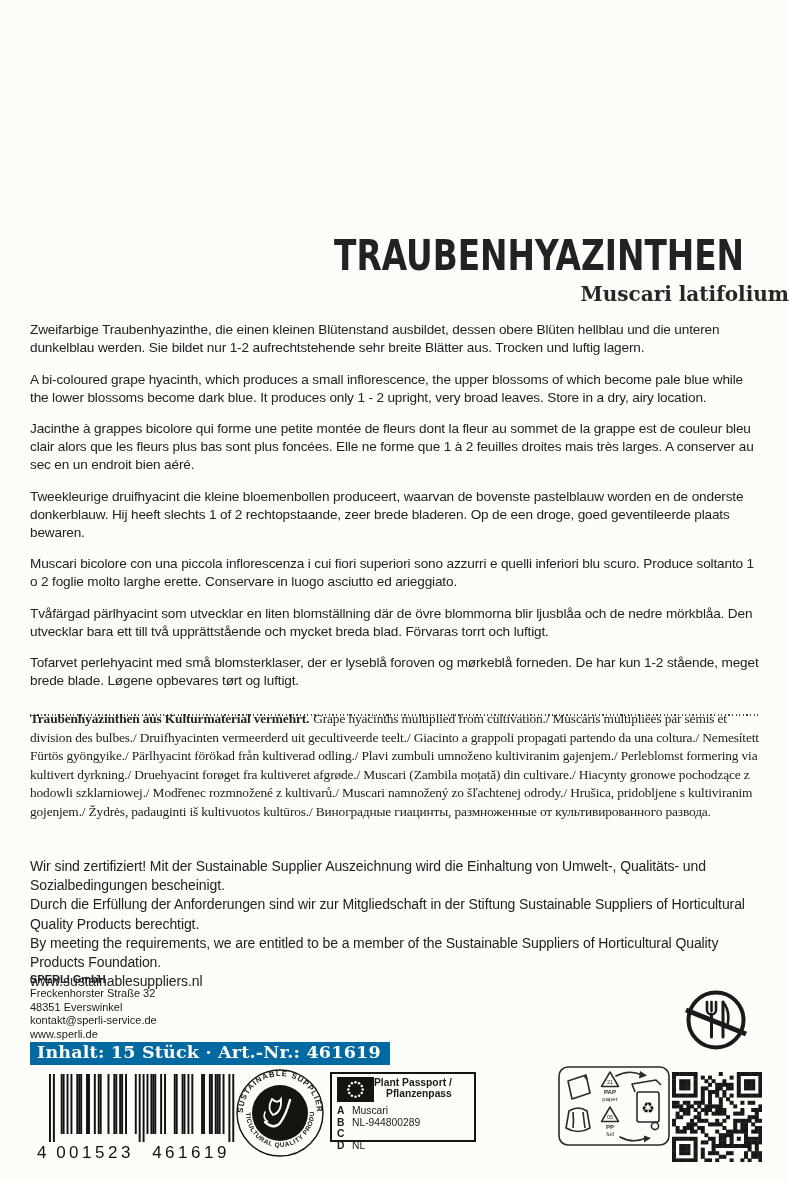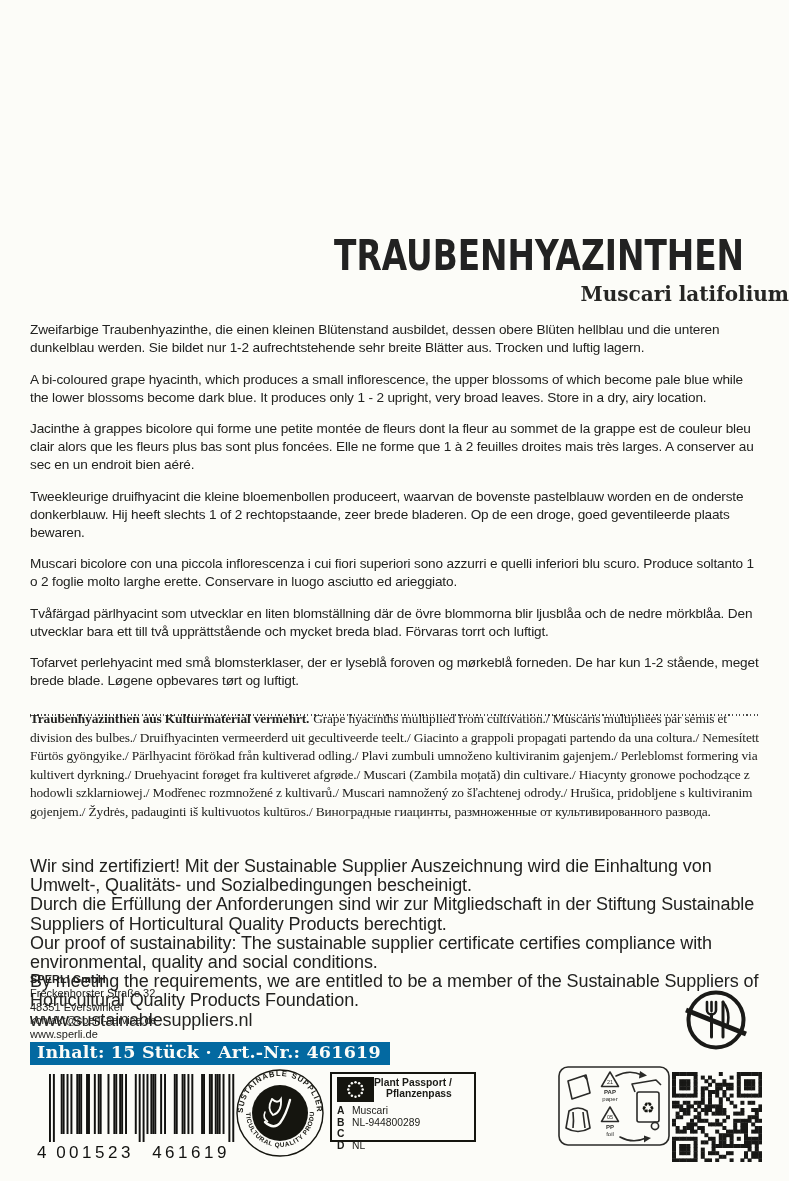"Wir sind zertifiziert! Mit der" .certification { font-size: 18px -> 14px }
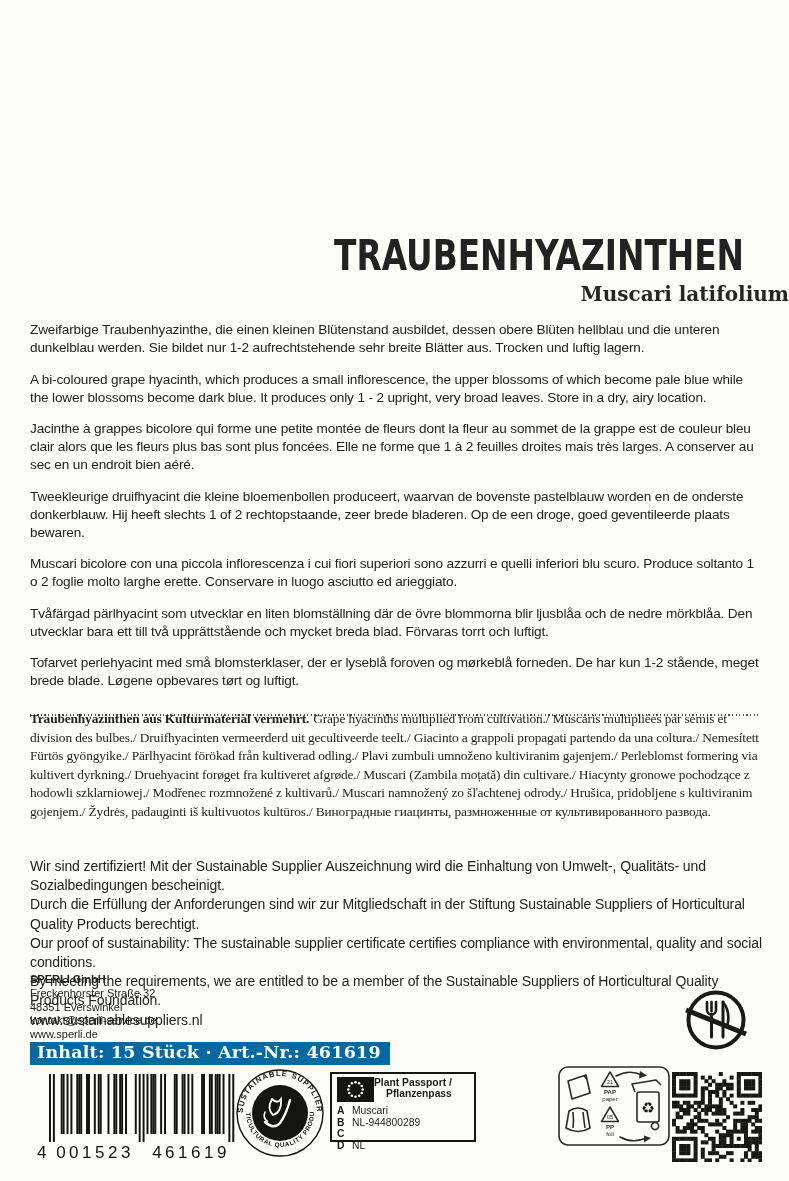"Our proof of sustainability: The" div { html: <div>Our proof of sustainability: The sustainable supplier certificate certifies compliance with environmental, quality and social conditions.</div> -> none }
